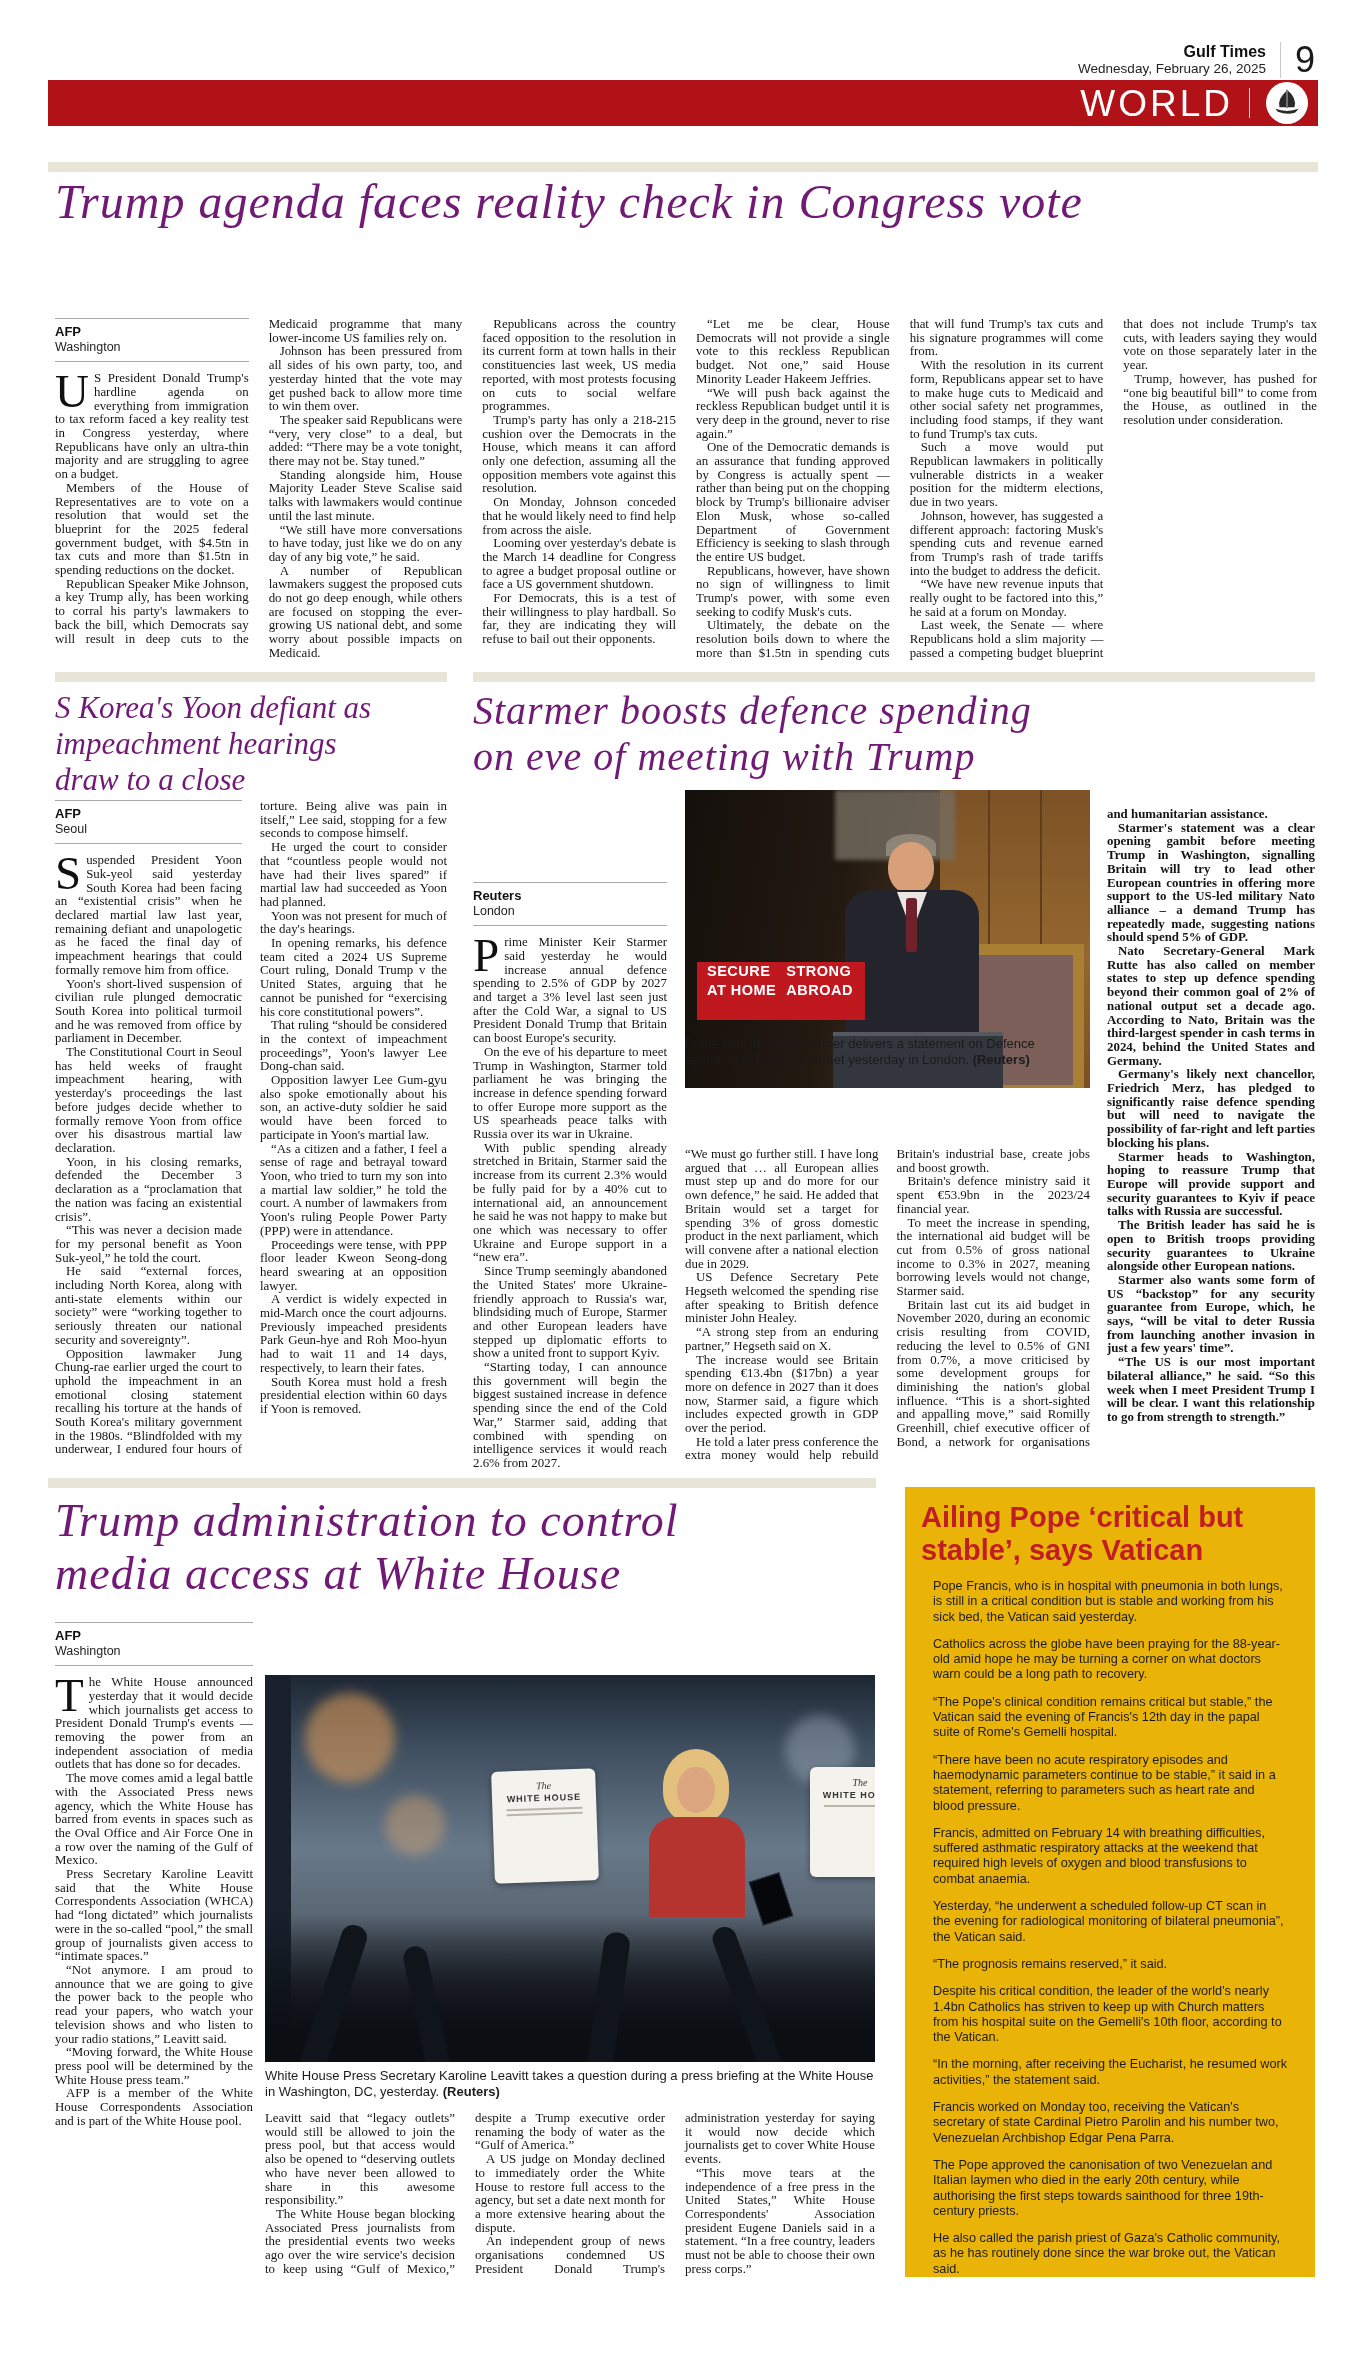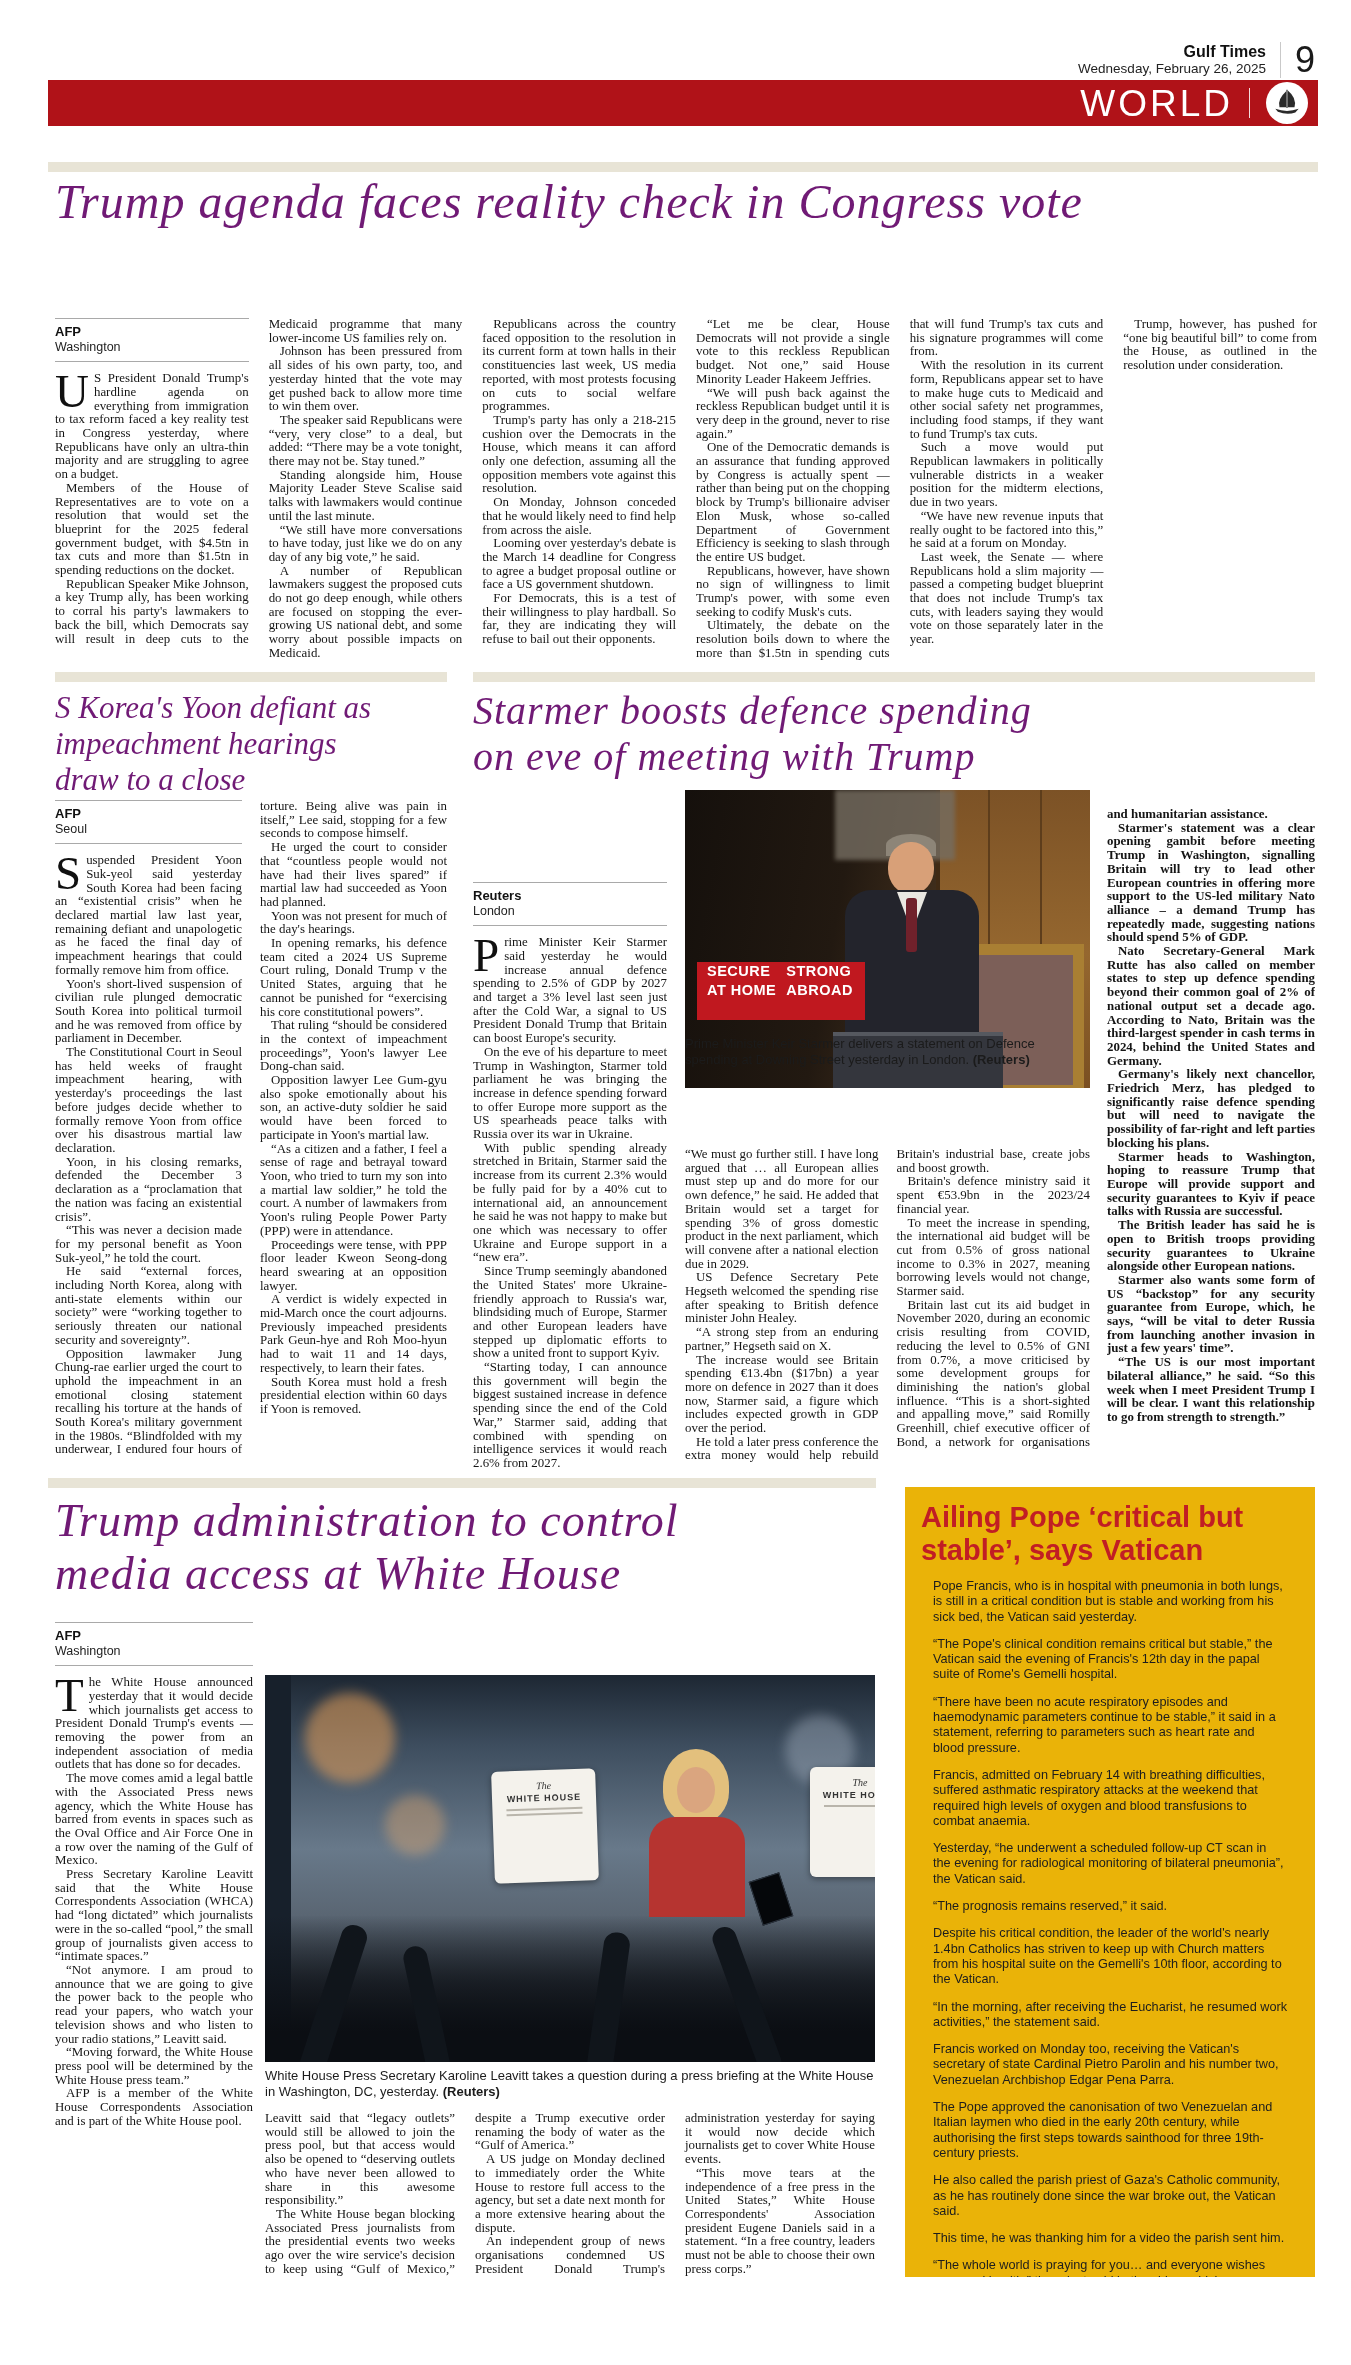"Johnson, however, has suggested a" p { html: none -> <p>Johnson, however, has suggested a different approach: factoring Musk's spending cuts and revenue earned from Trump's rash of trade tariffs into the budget to address the deficit.</p> }
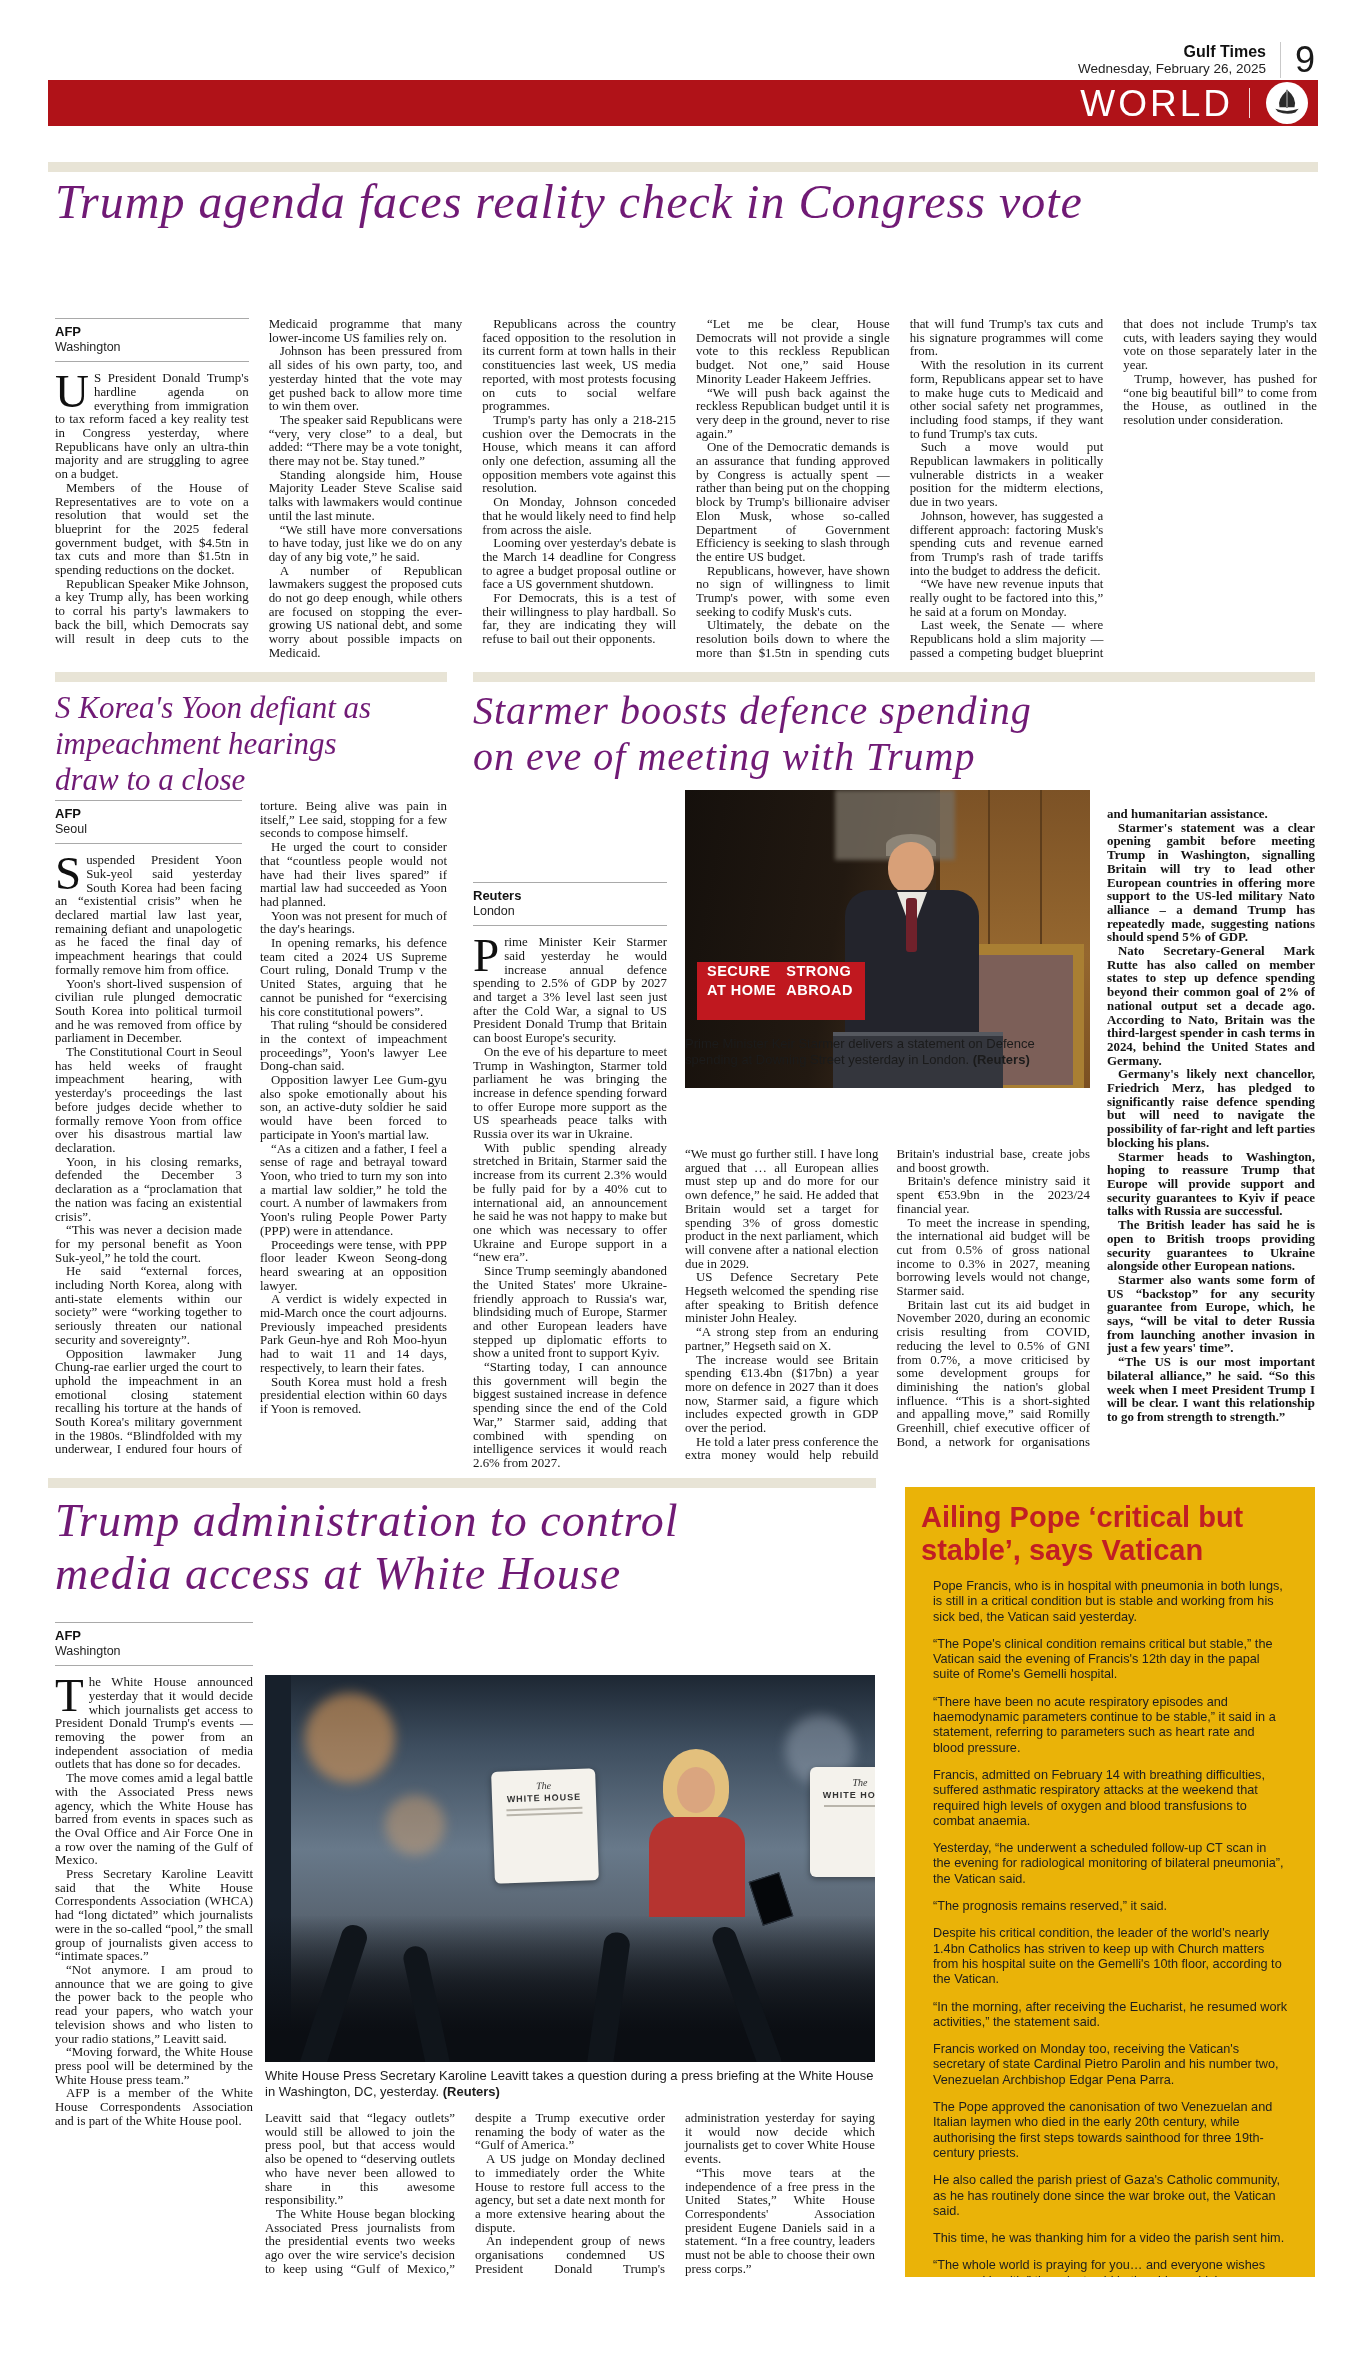"Catholics across the globe have" p { html: none -> <p>Catholics across the globe have been praying for the 88-year-old amid hope he may be turning a corner on what doctors warn could be a long path to recovery.</p> }
